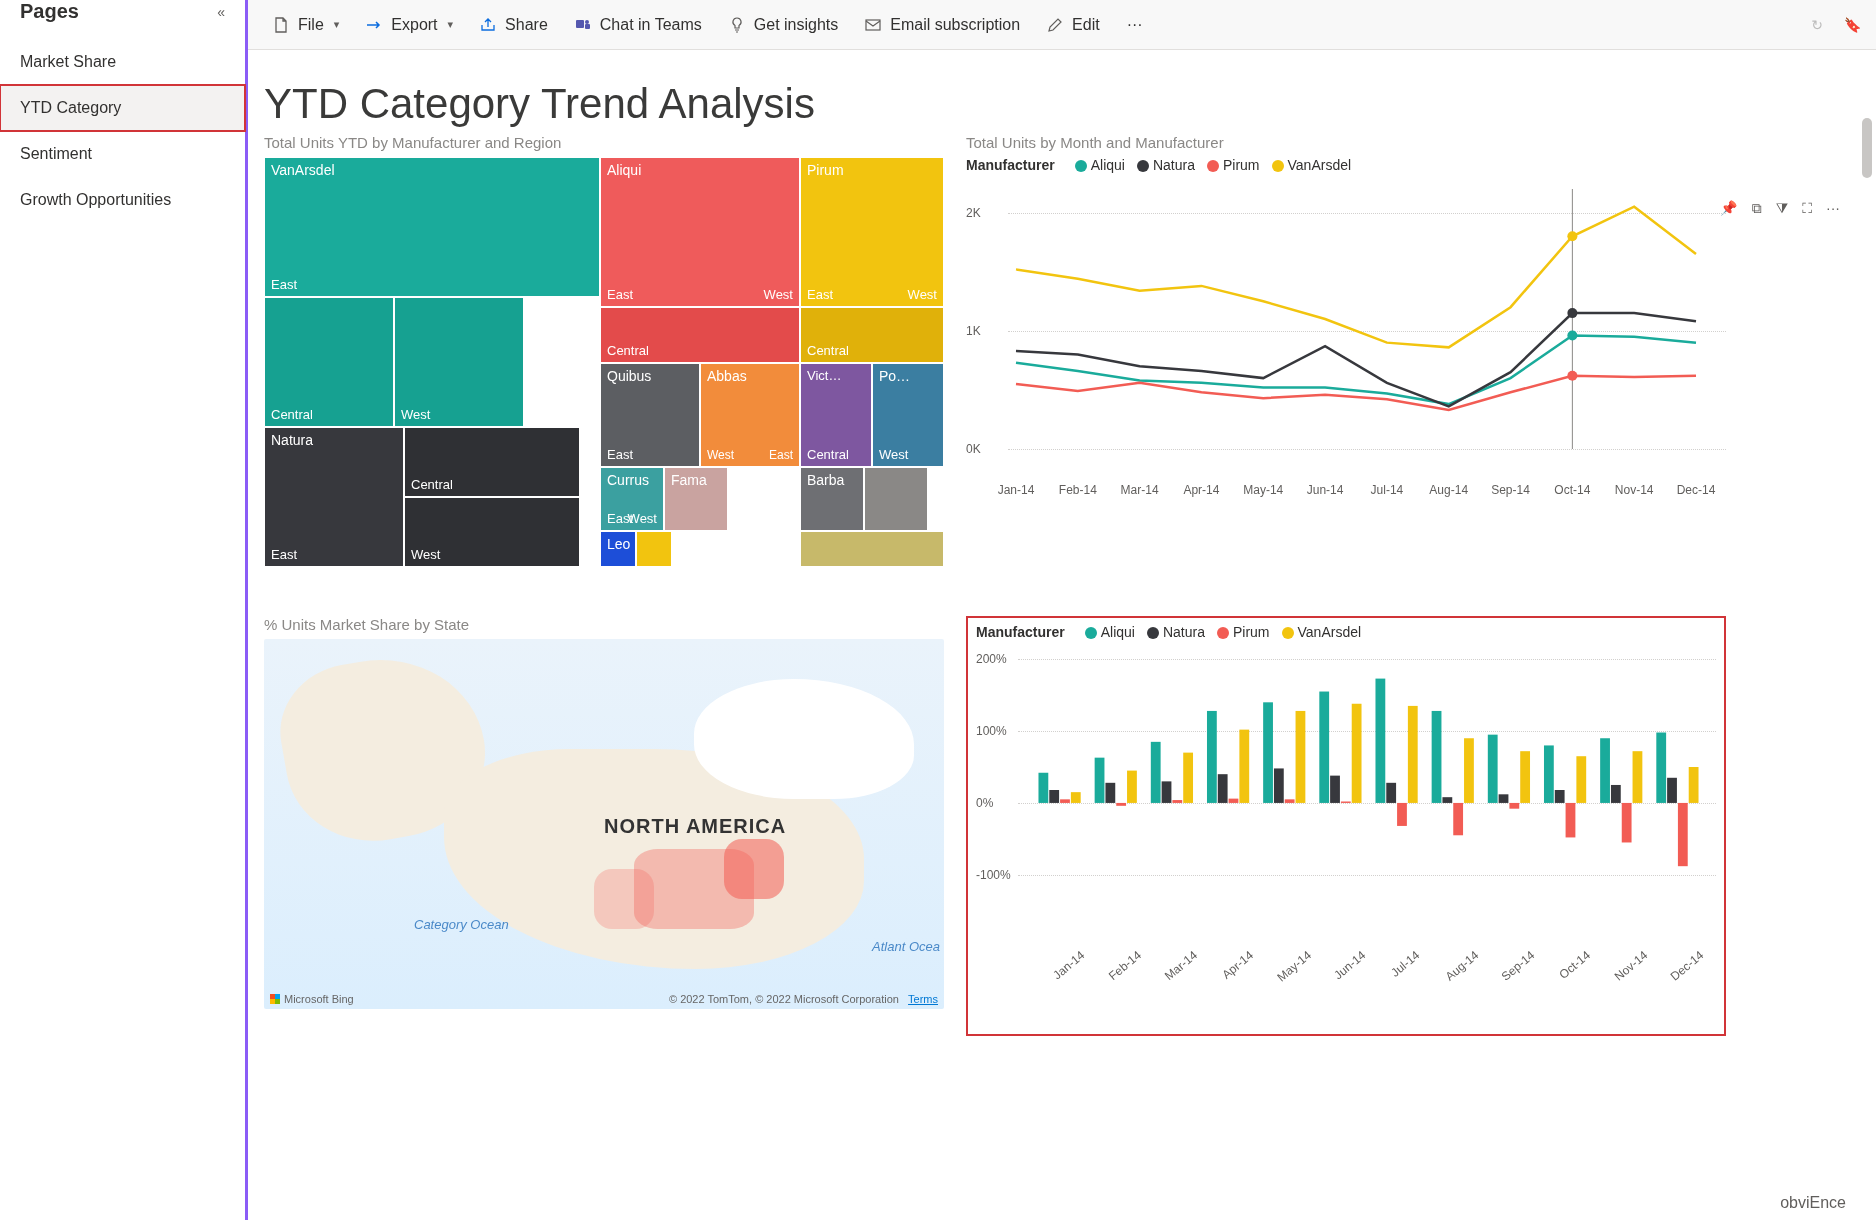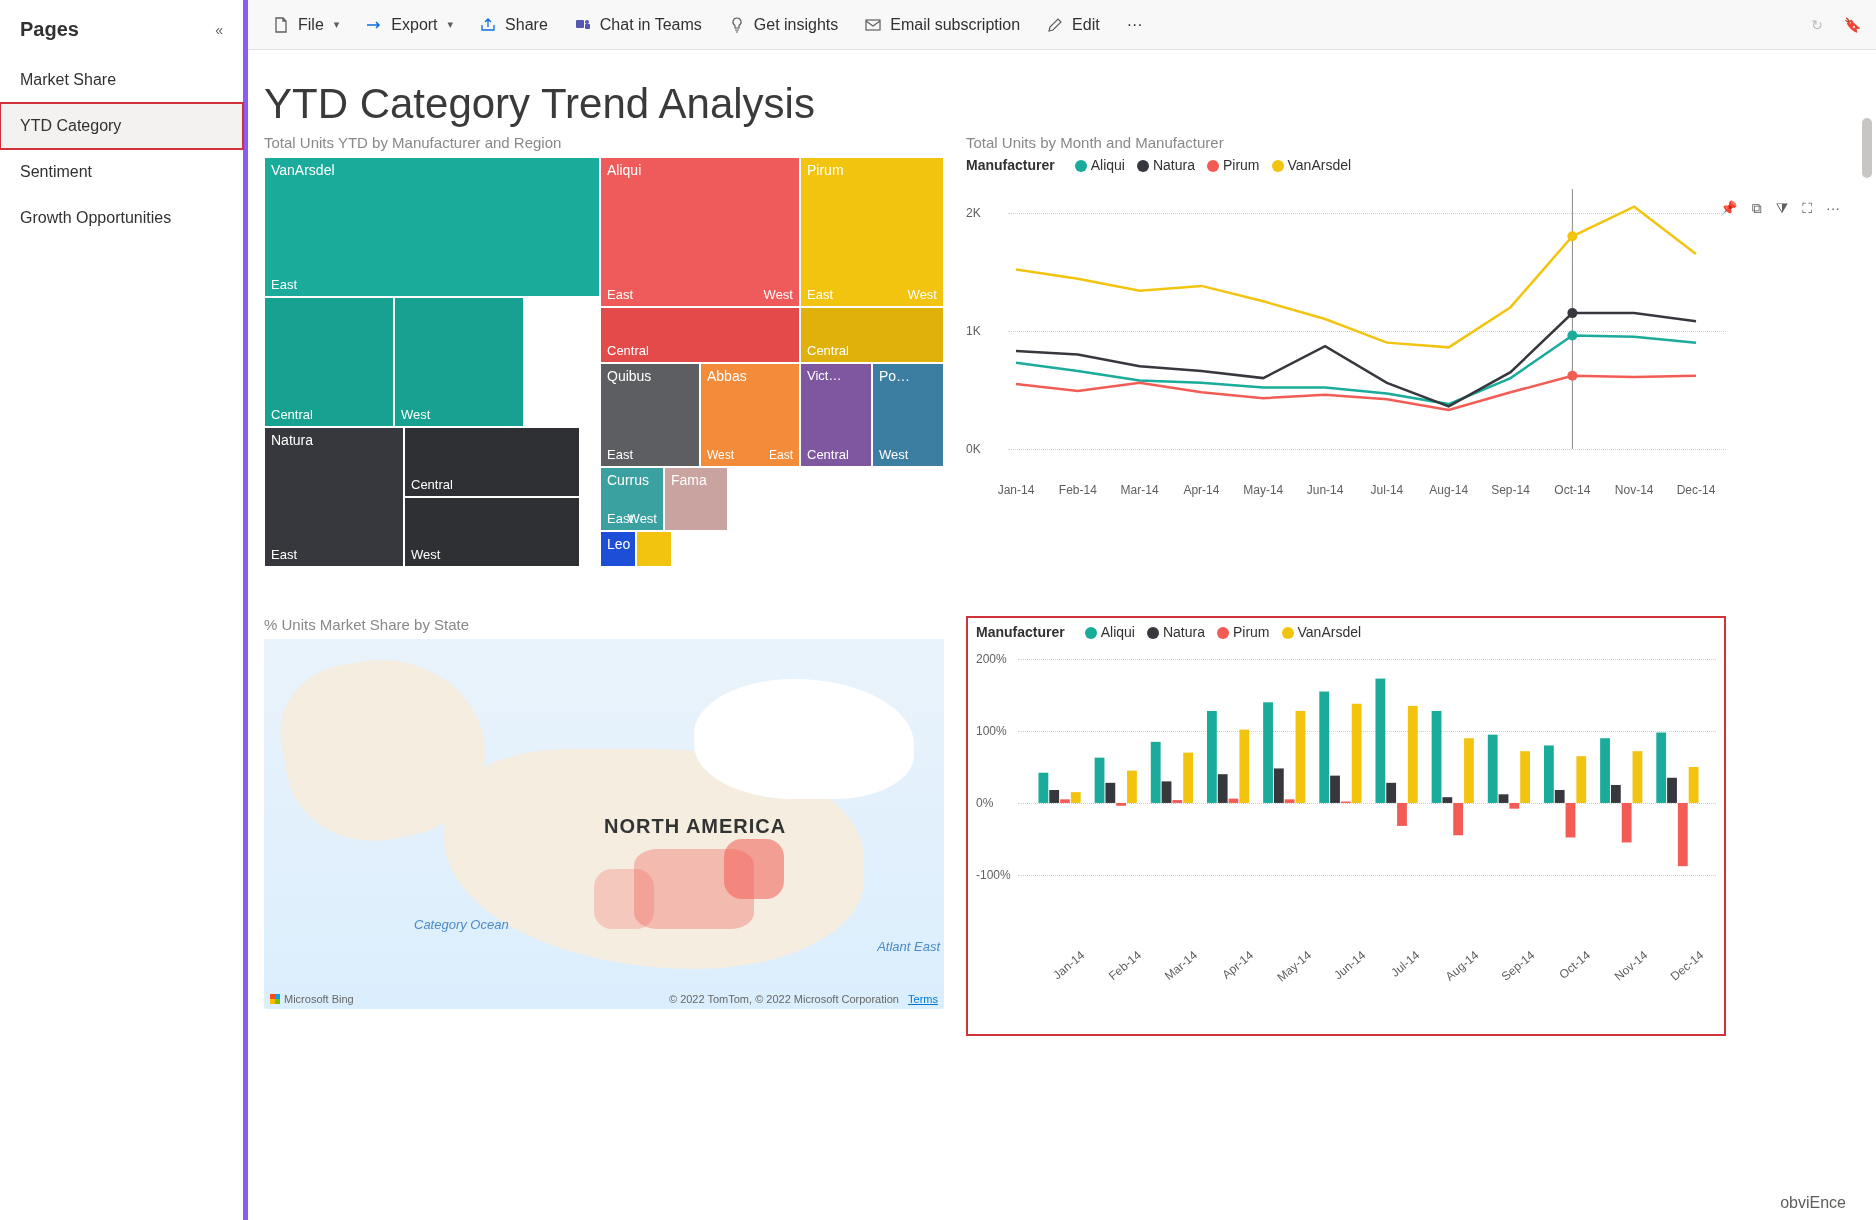"Pages" .sidebar { border-right: 5px solid #8b5cf6 -> 3px solid #8b5cf6; padding-top: 18px -> 0 }
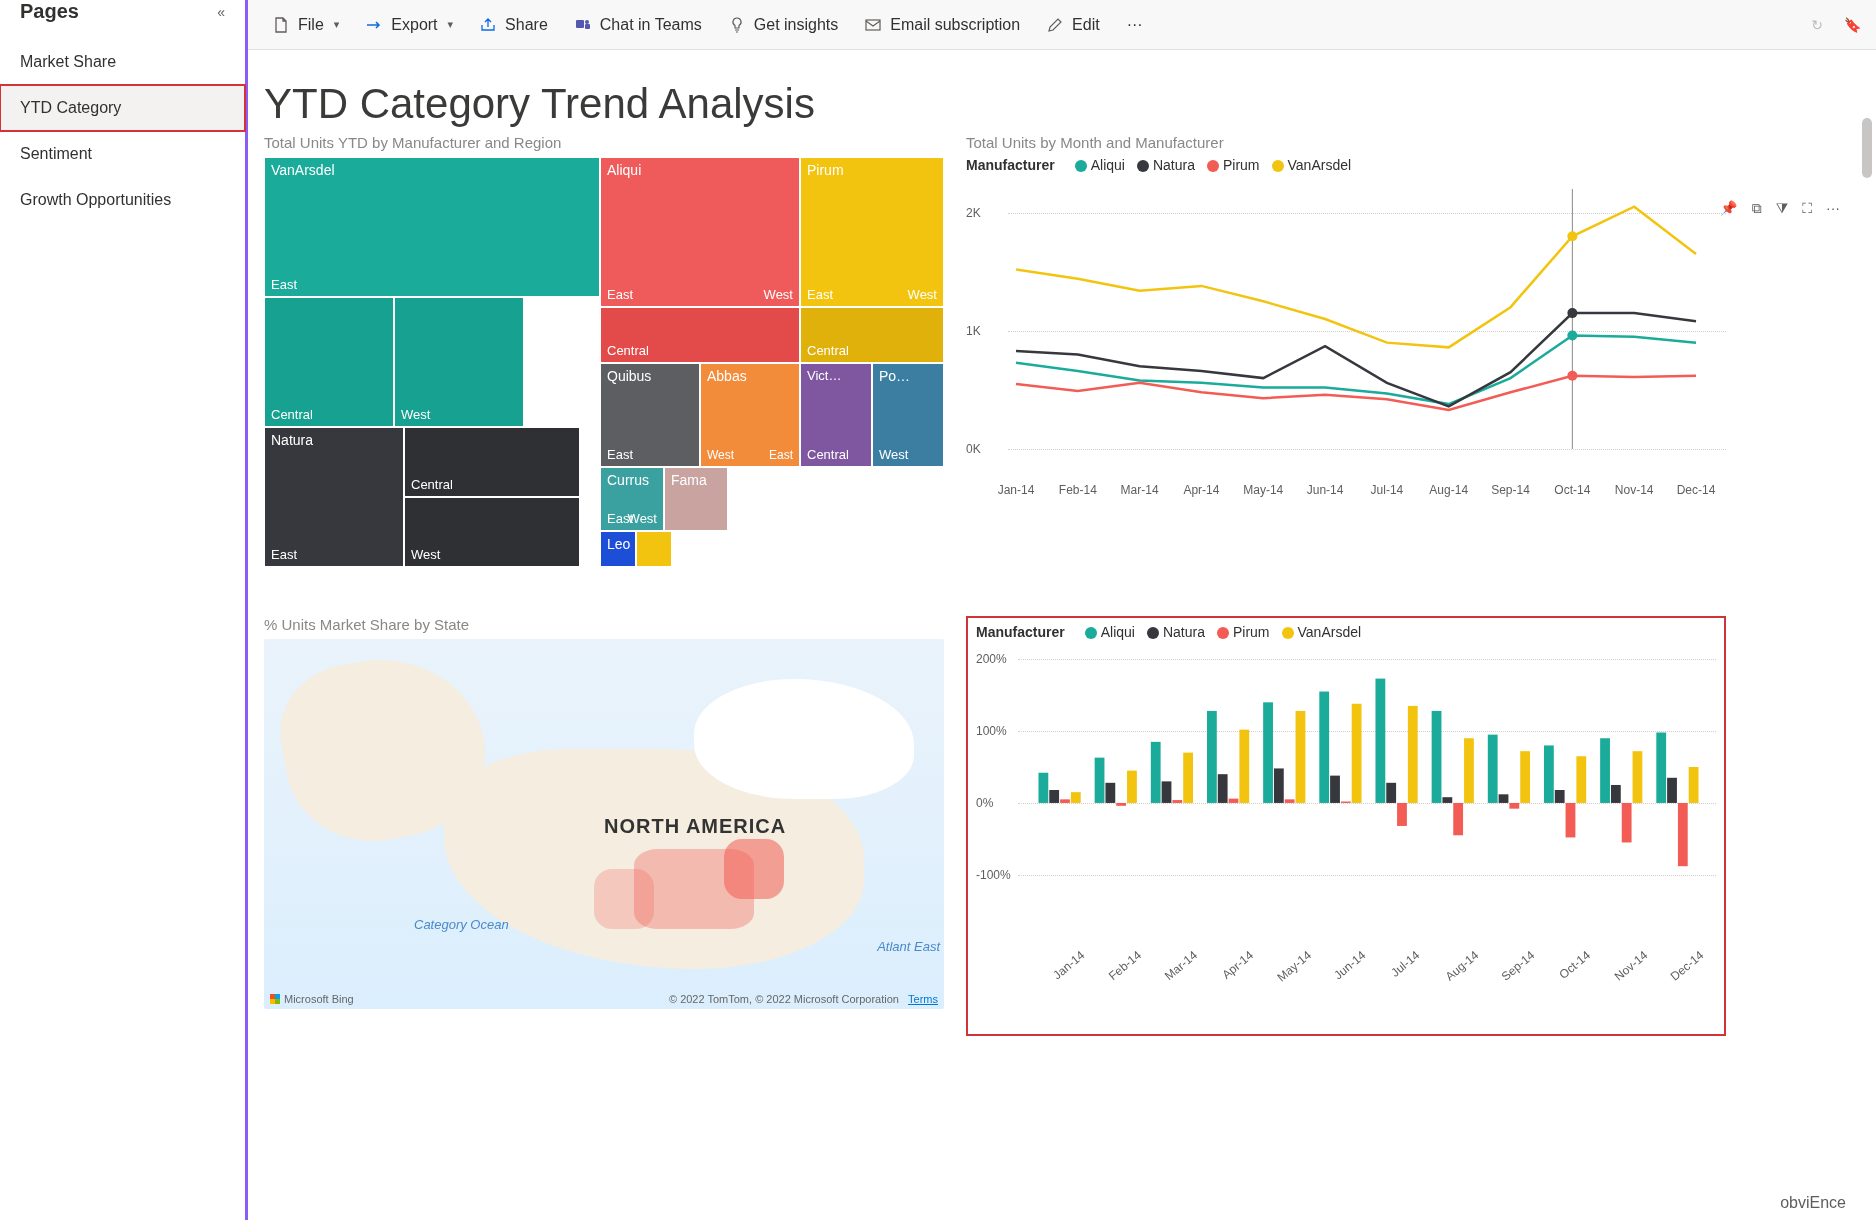"Barba" div { html: none -> <div> <div> <div> <div> <span>Barba</span> </div> <div></div> </div> <div></div> </div> </div> }
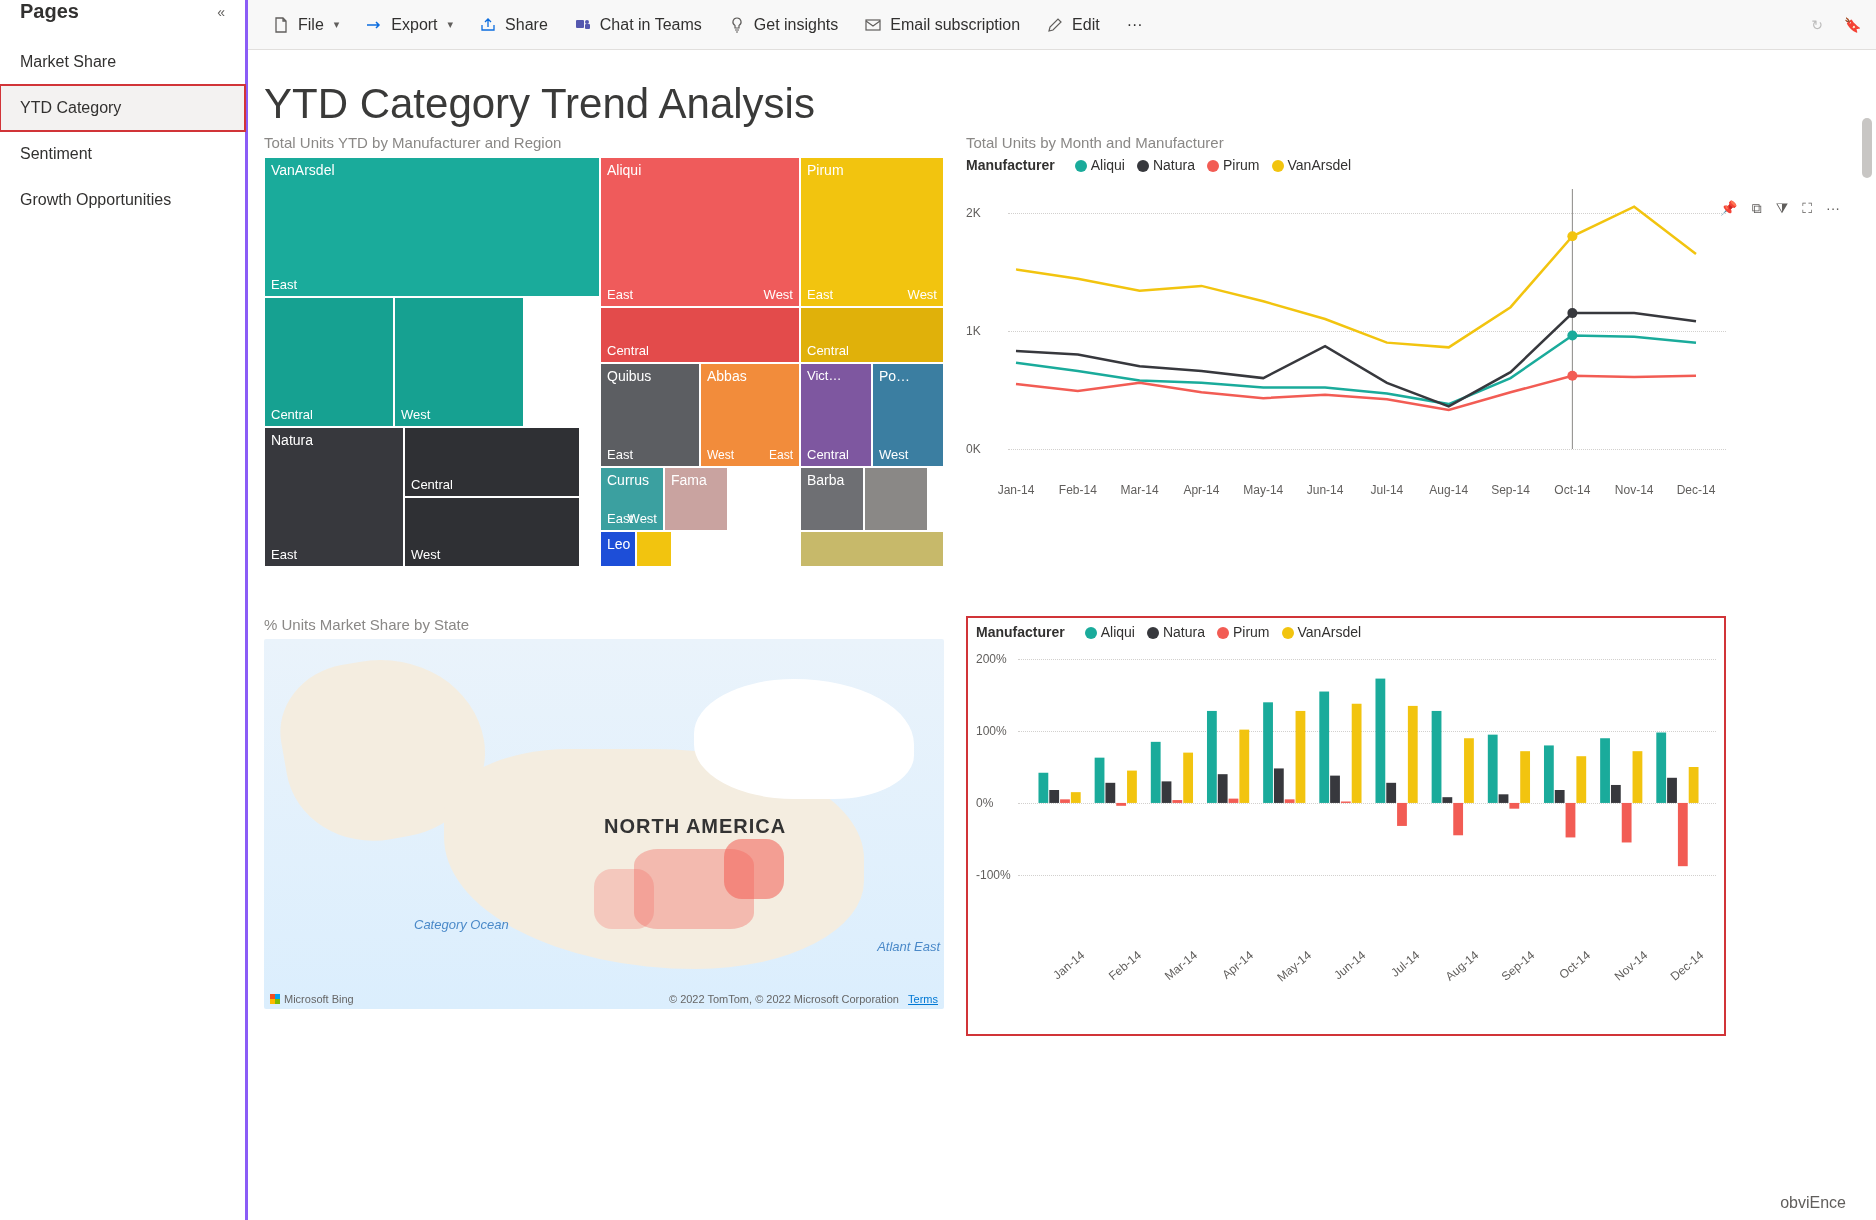"Atlant East" span { text: East -> Ocea }
